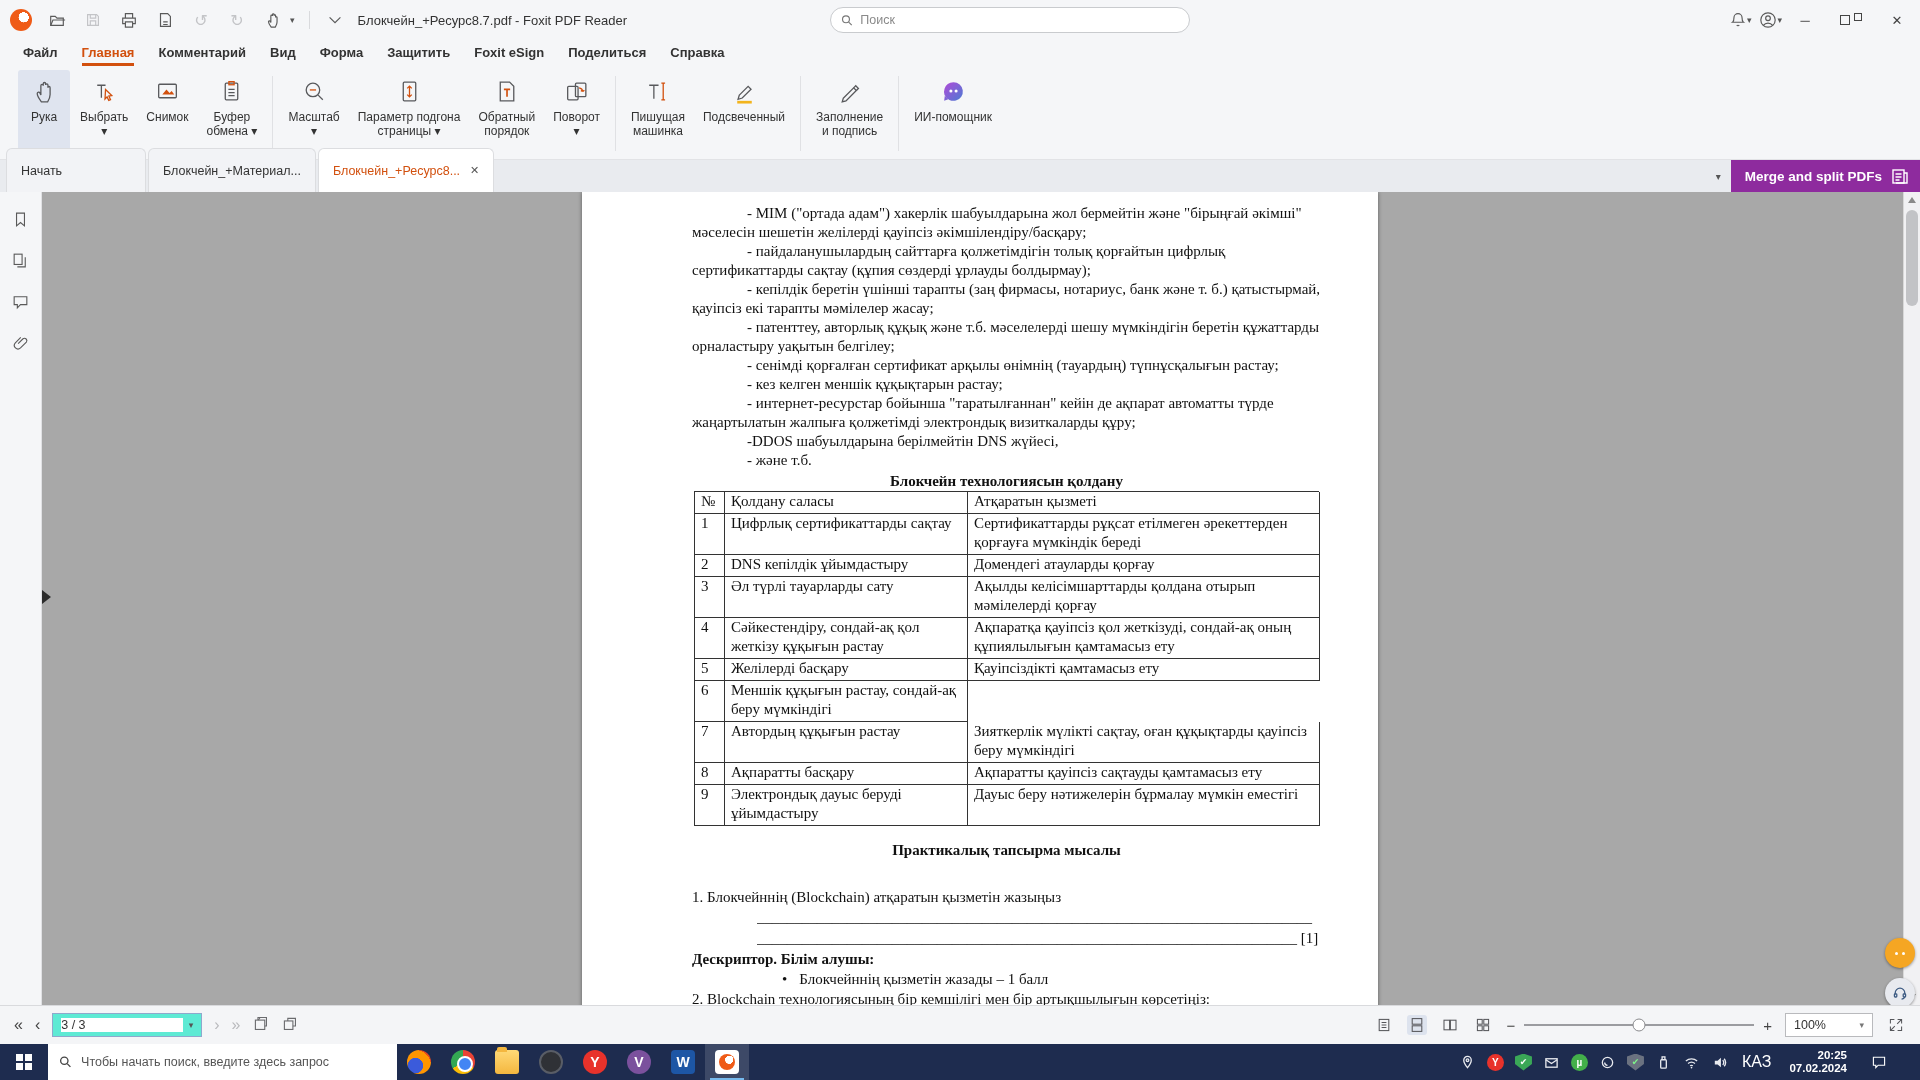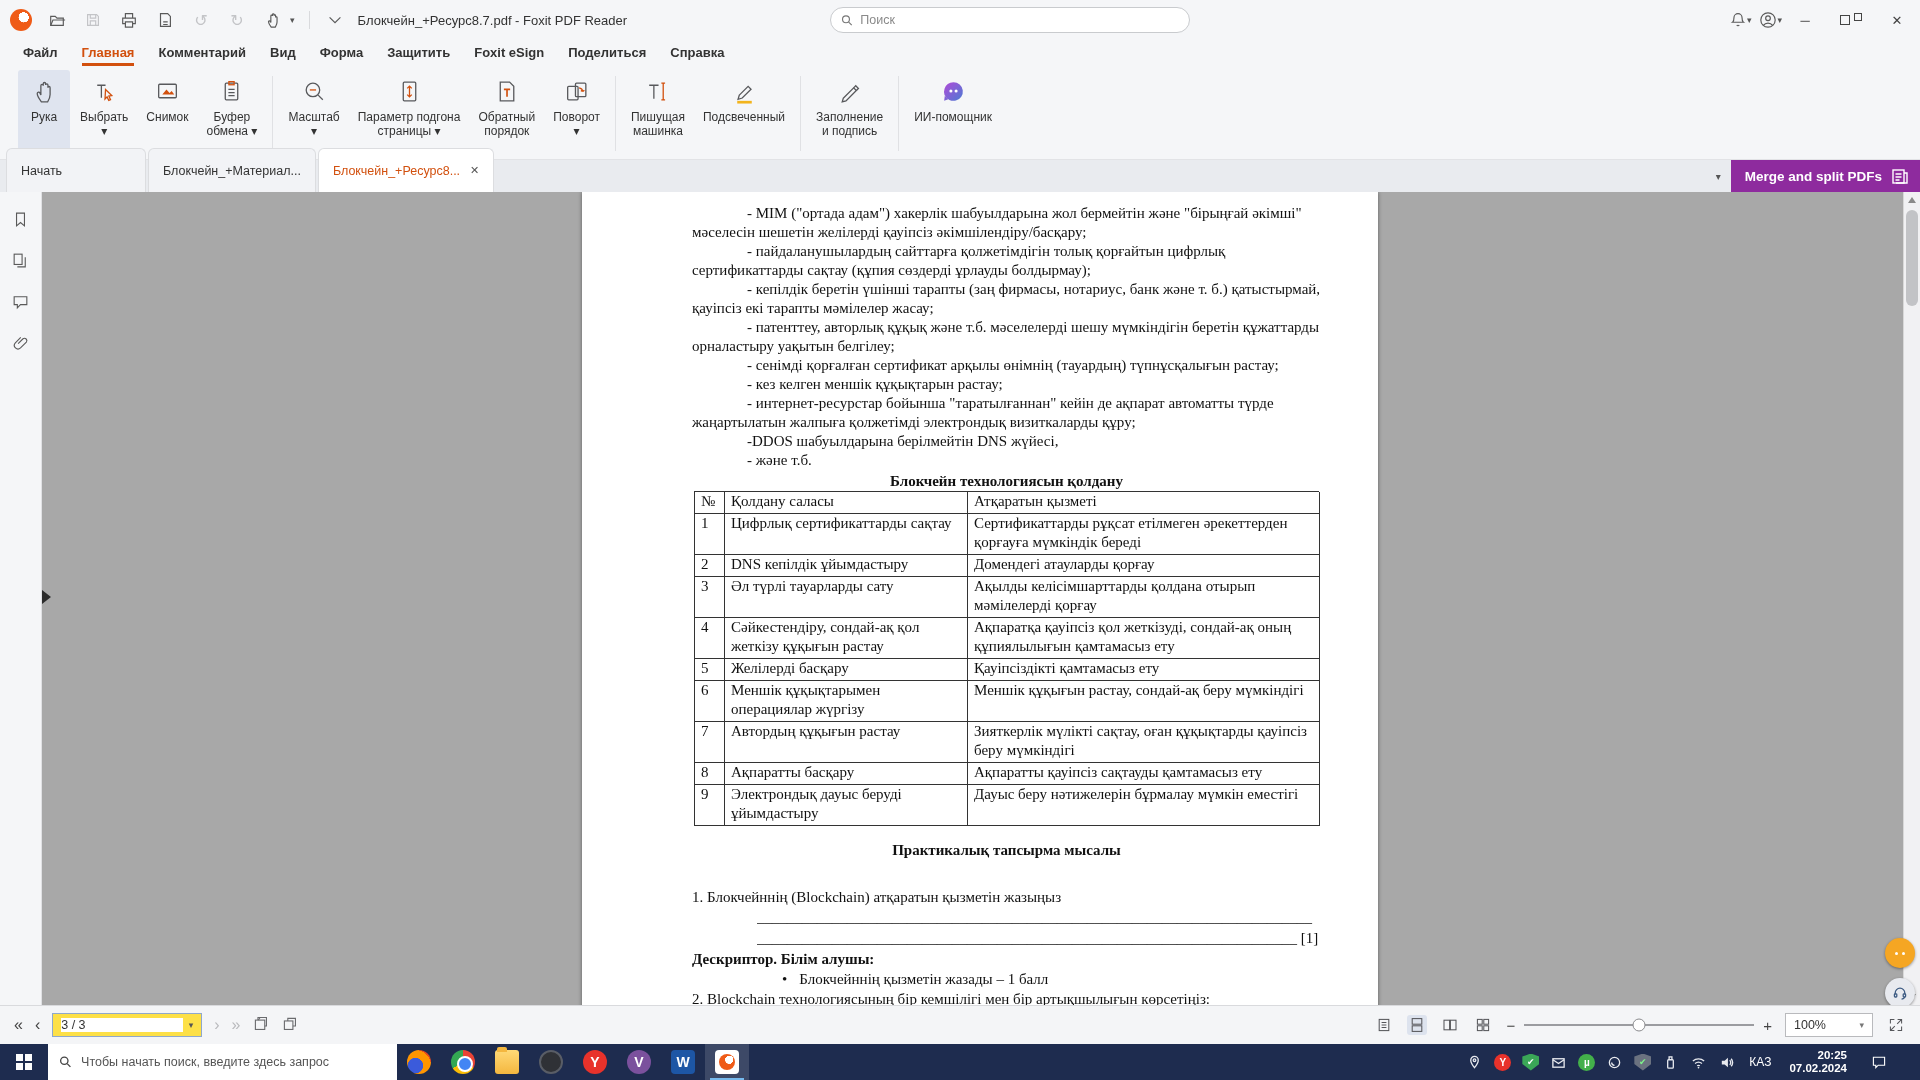"Меншік құқықтарымен операциялар жүргізу" div.td { html: <div>Меншік құқықтарымен операциялар жүргізу</div> -> none }
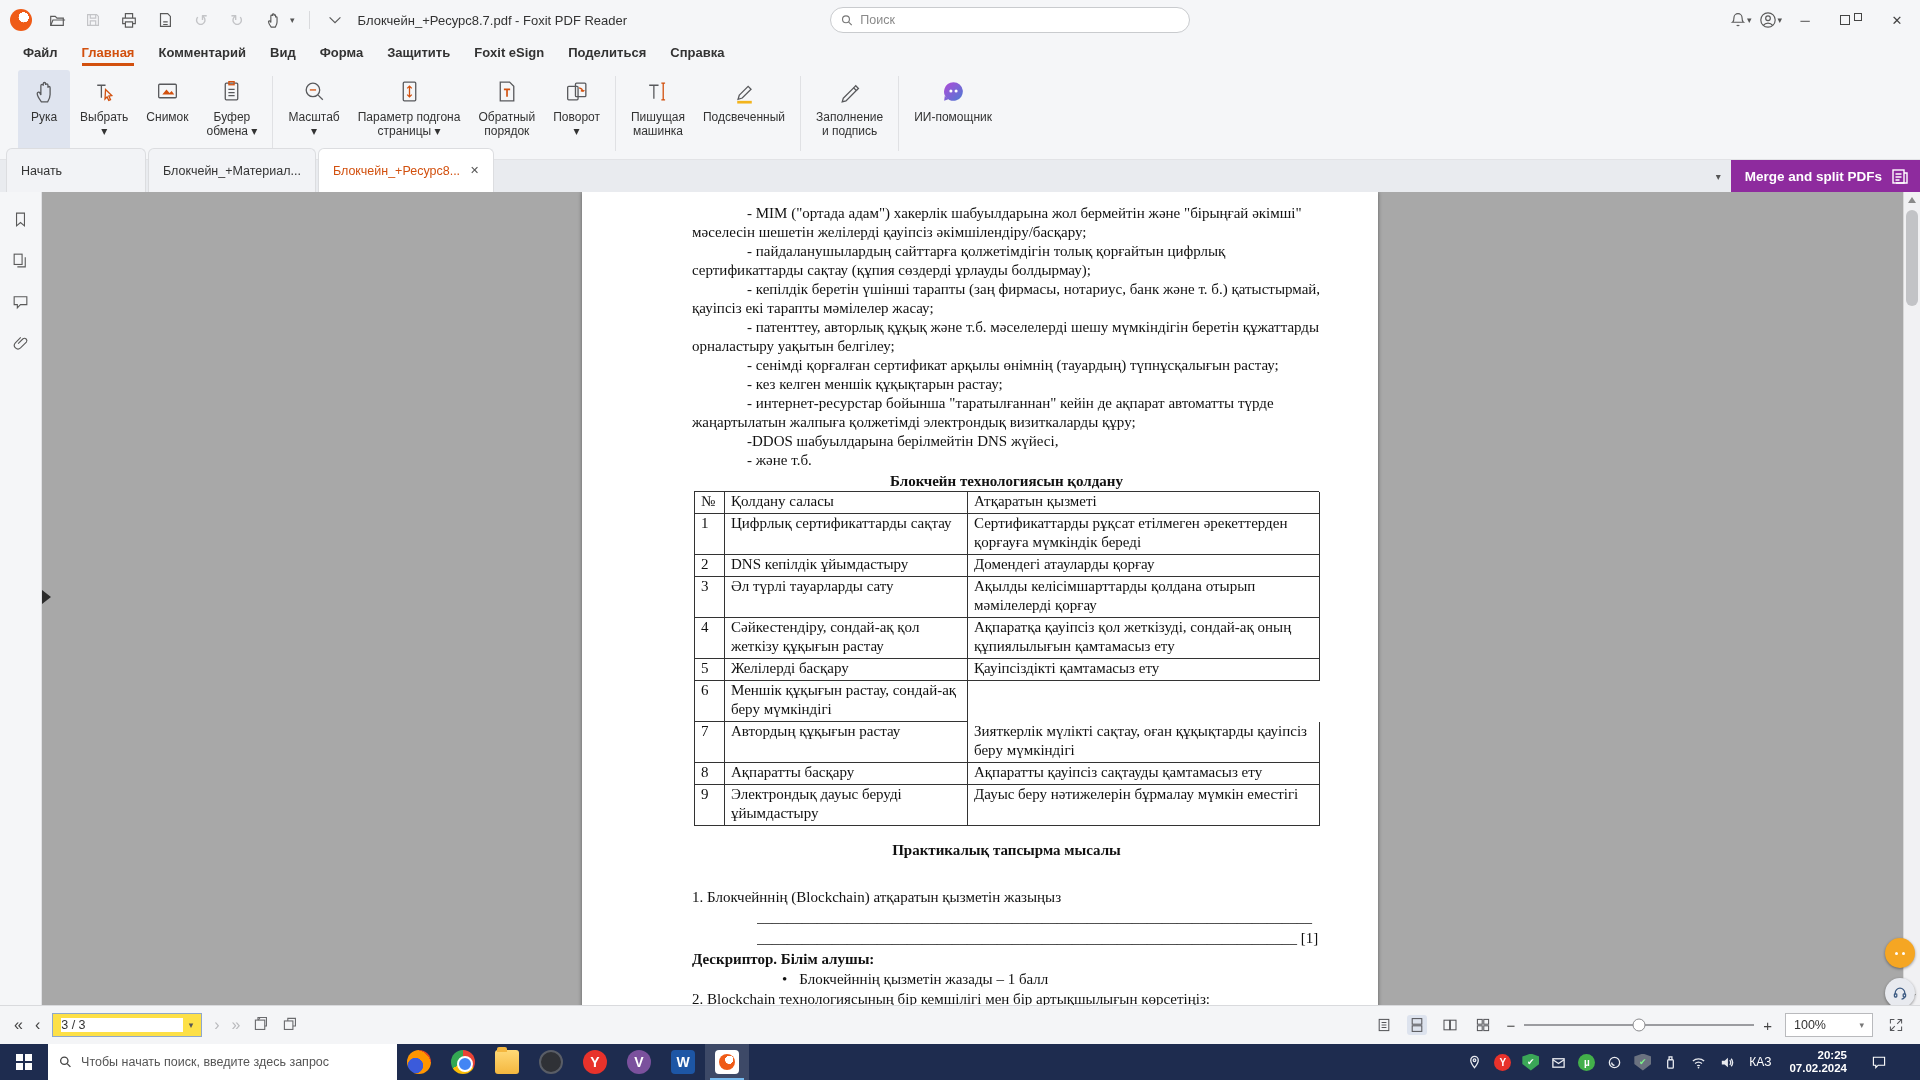"3 / 3" .pagebox { background: #fde047 -> #5eead4 }
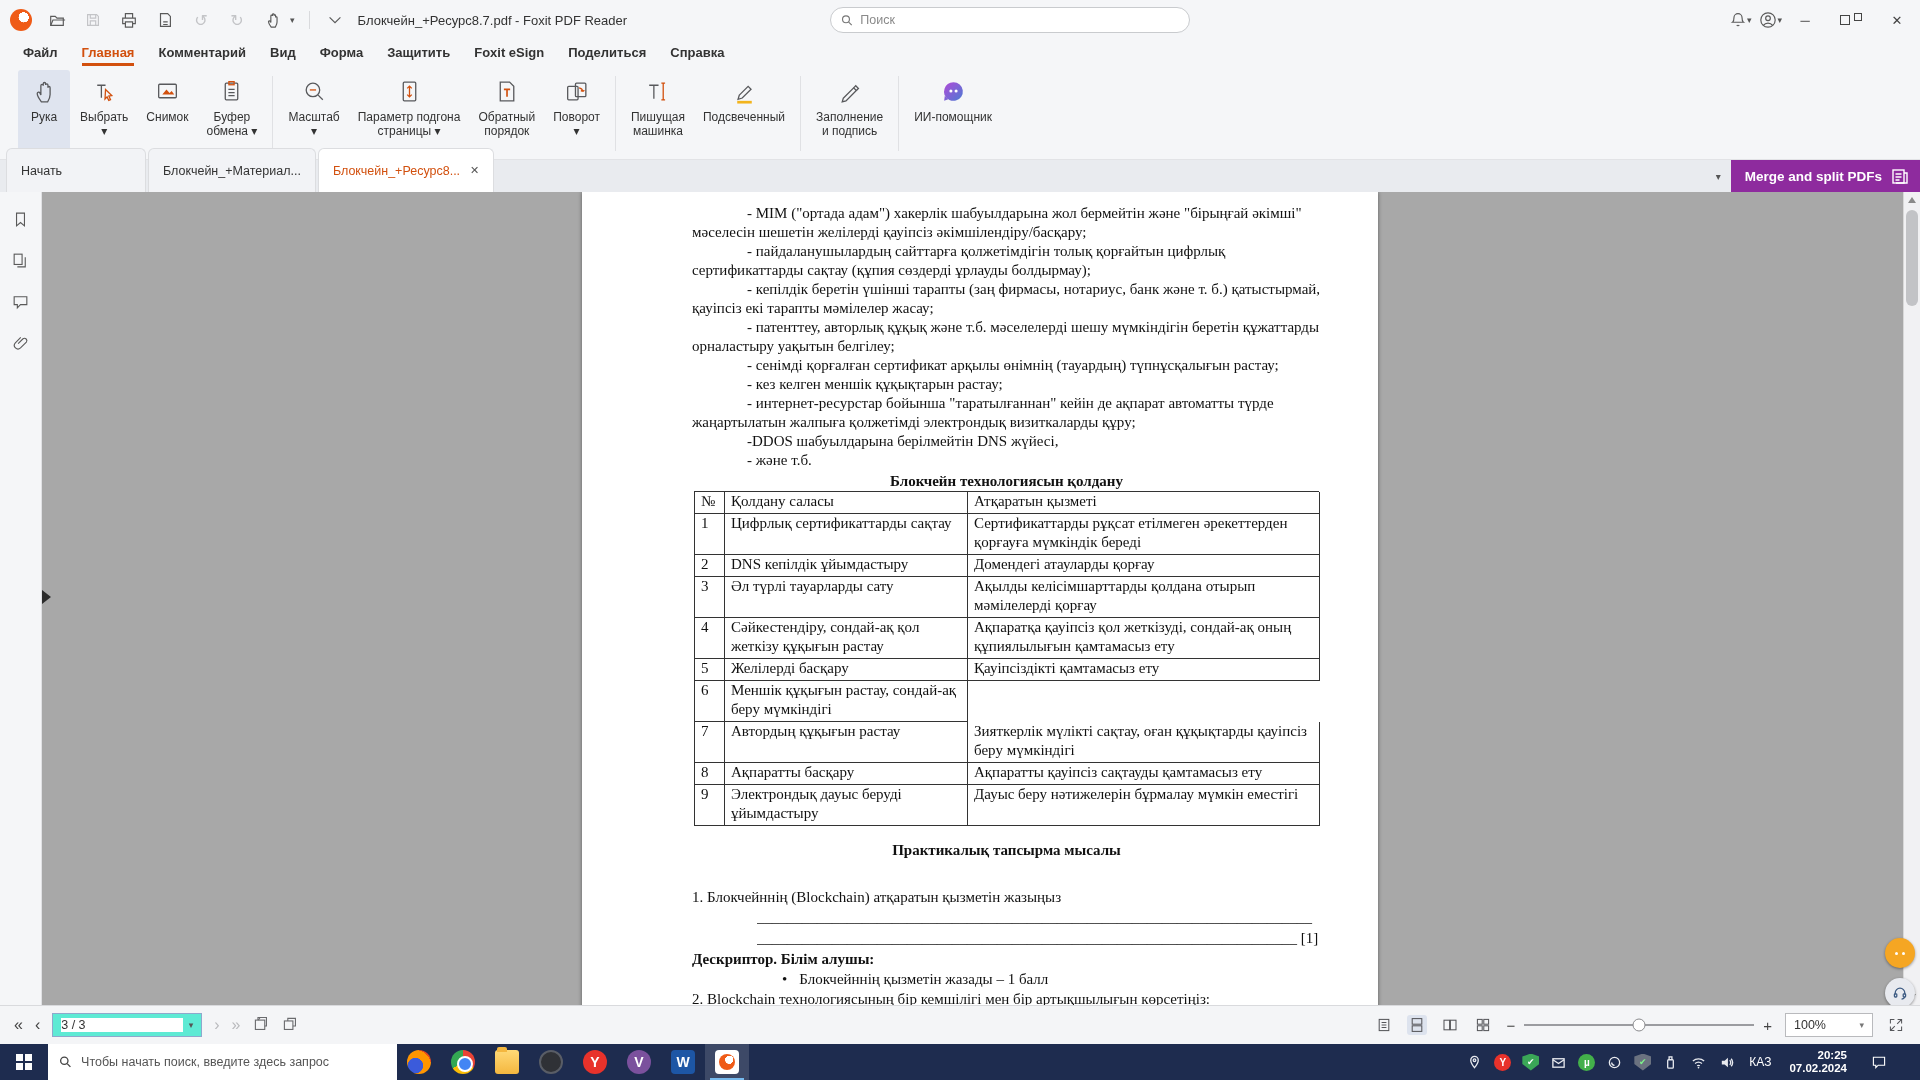"КАЗ" .lang { font-size: 12px -> 16px }
